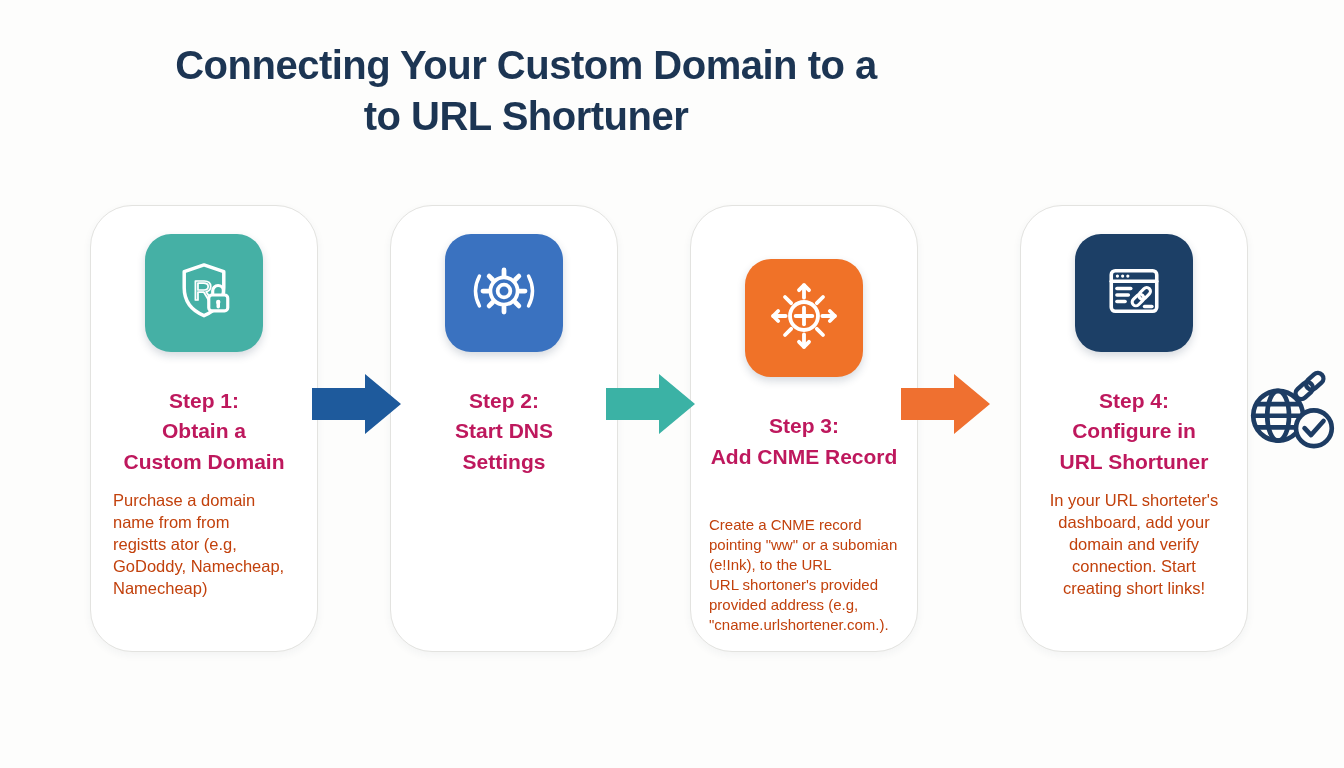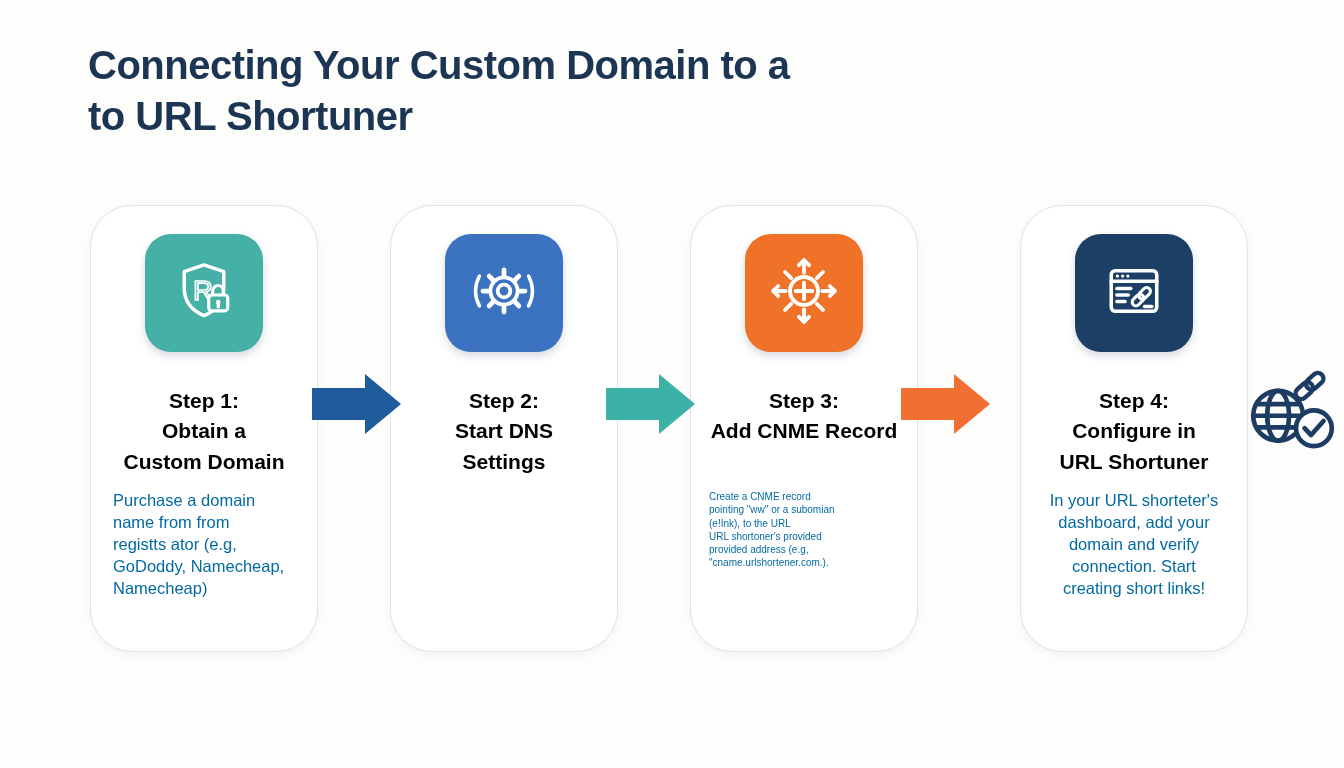"Connecting Your Custom Domain to" .page-title { left: 88px -> 76px; text-align: none -> center }
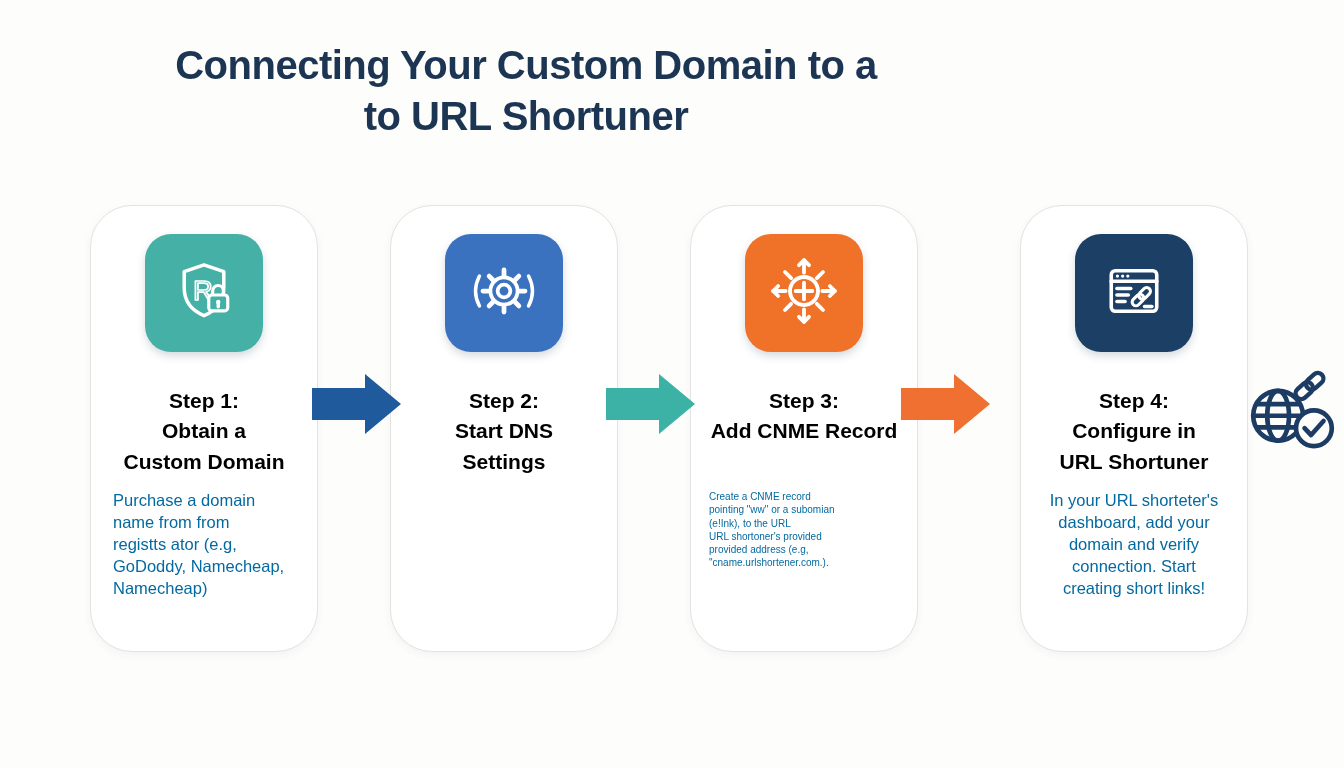"Step 1:" .step-title { color: #000000 -> #be185d }
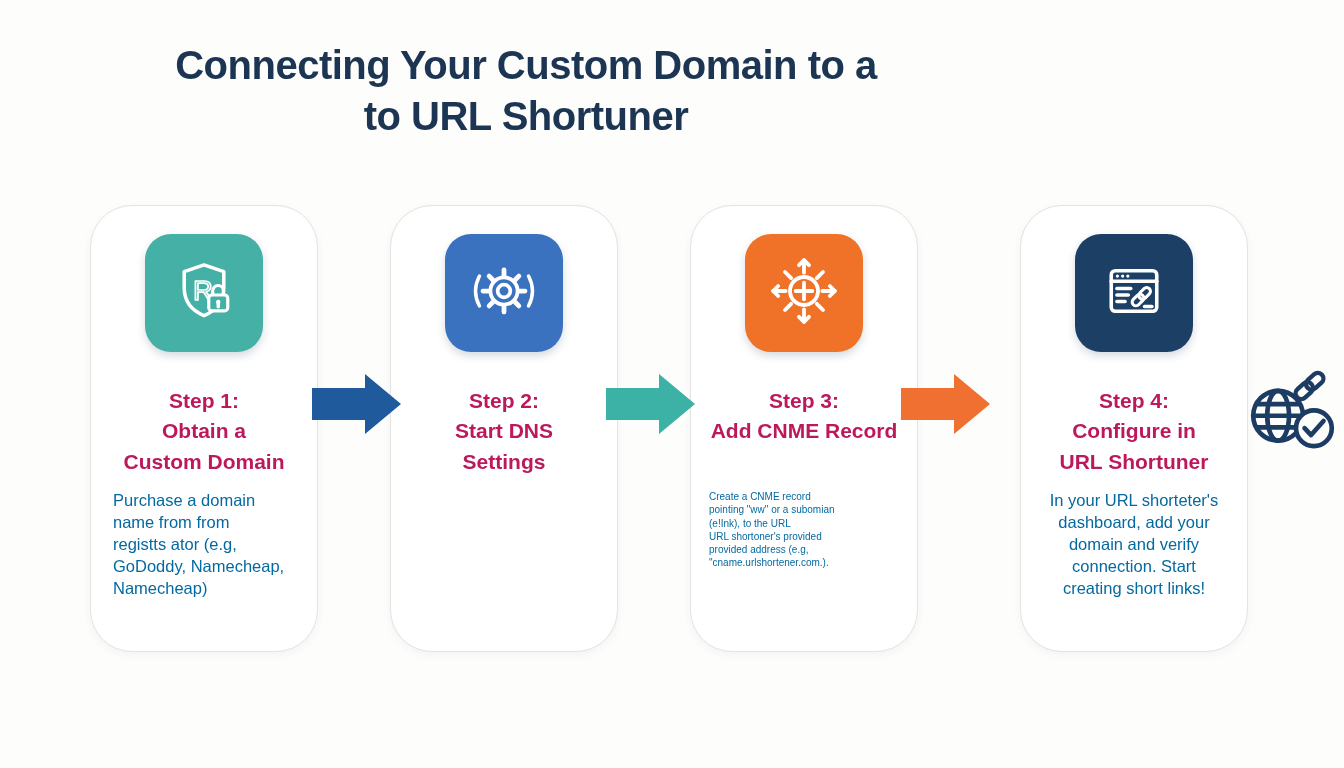"Step 3:" .card-3 { justify-content: none -> flex-end }
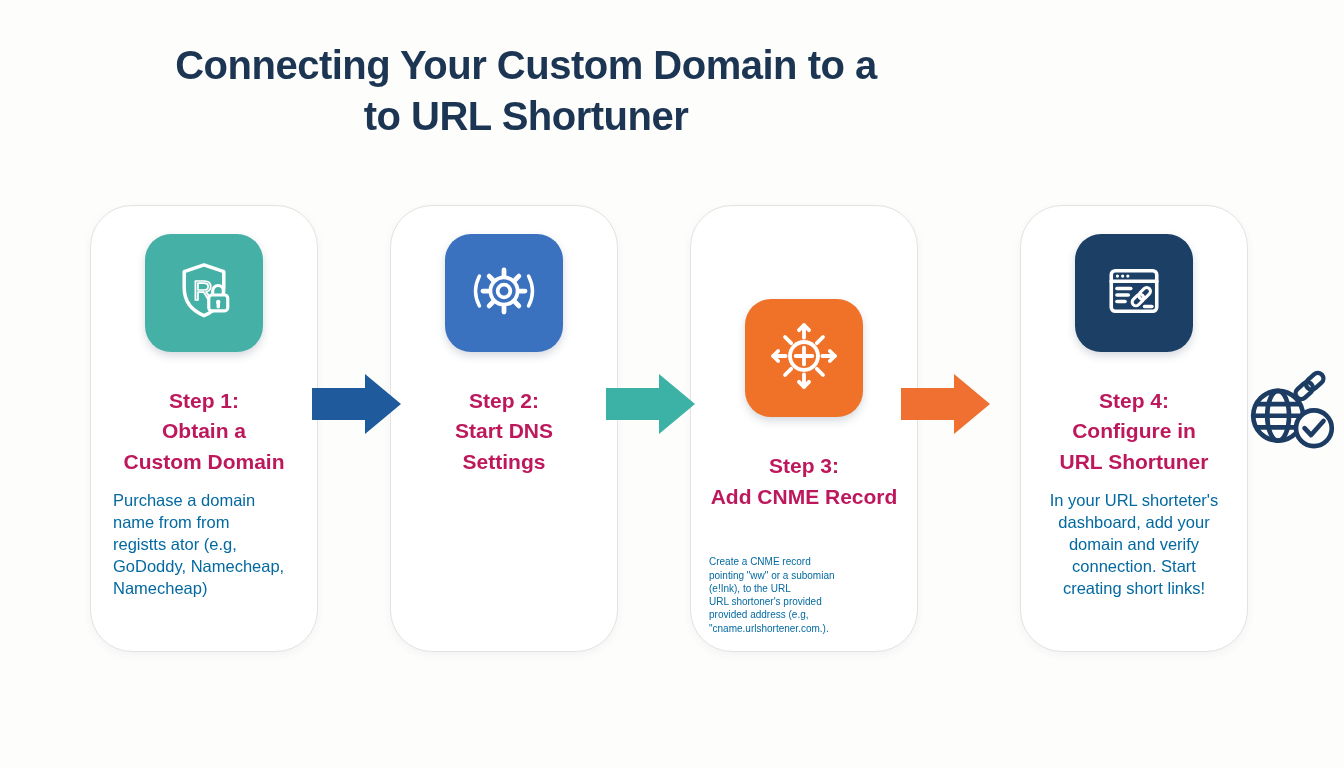"Purchase a domain" .step-body { color: #0369a1 -> #c2410c }
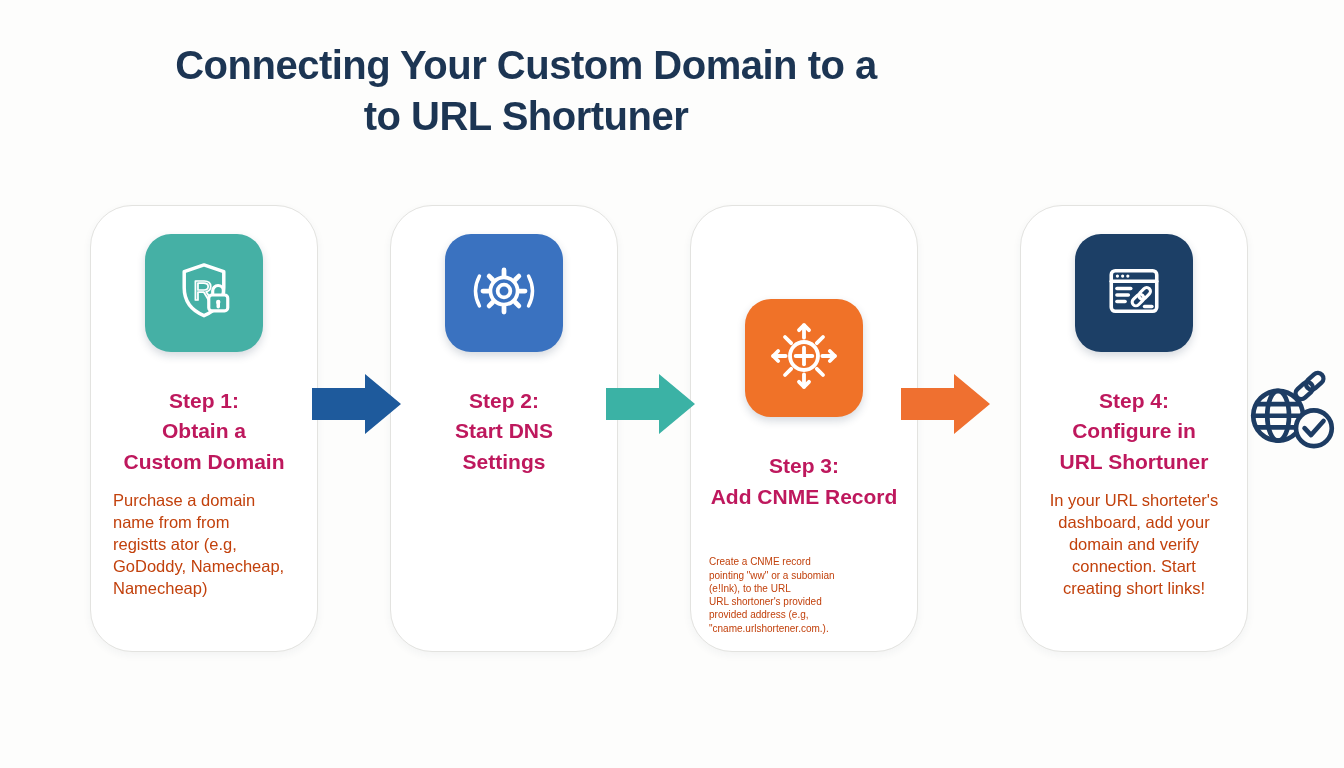"Create a CNME record" .card-3 .step-body { font-size: 10px -> 15px }
